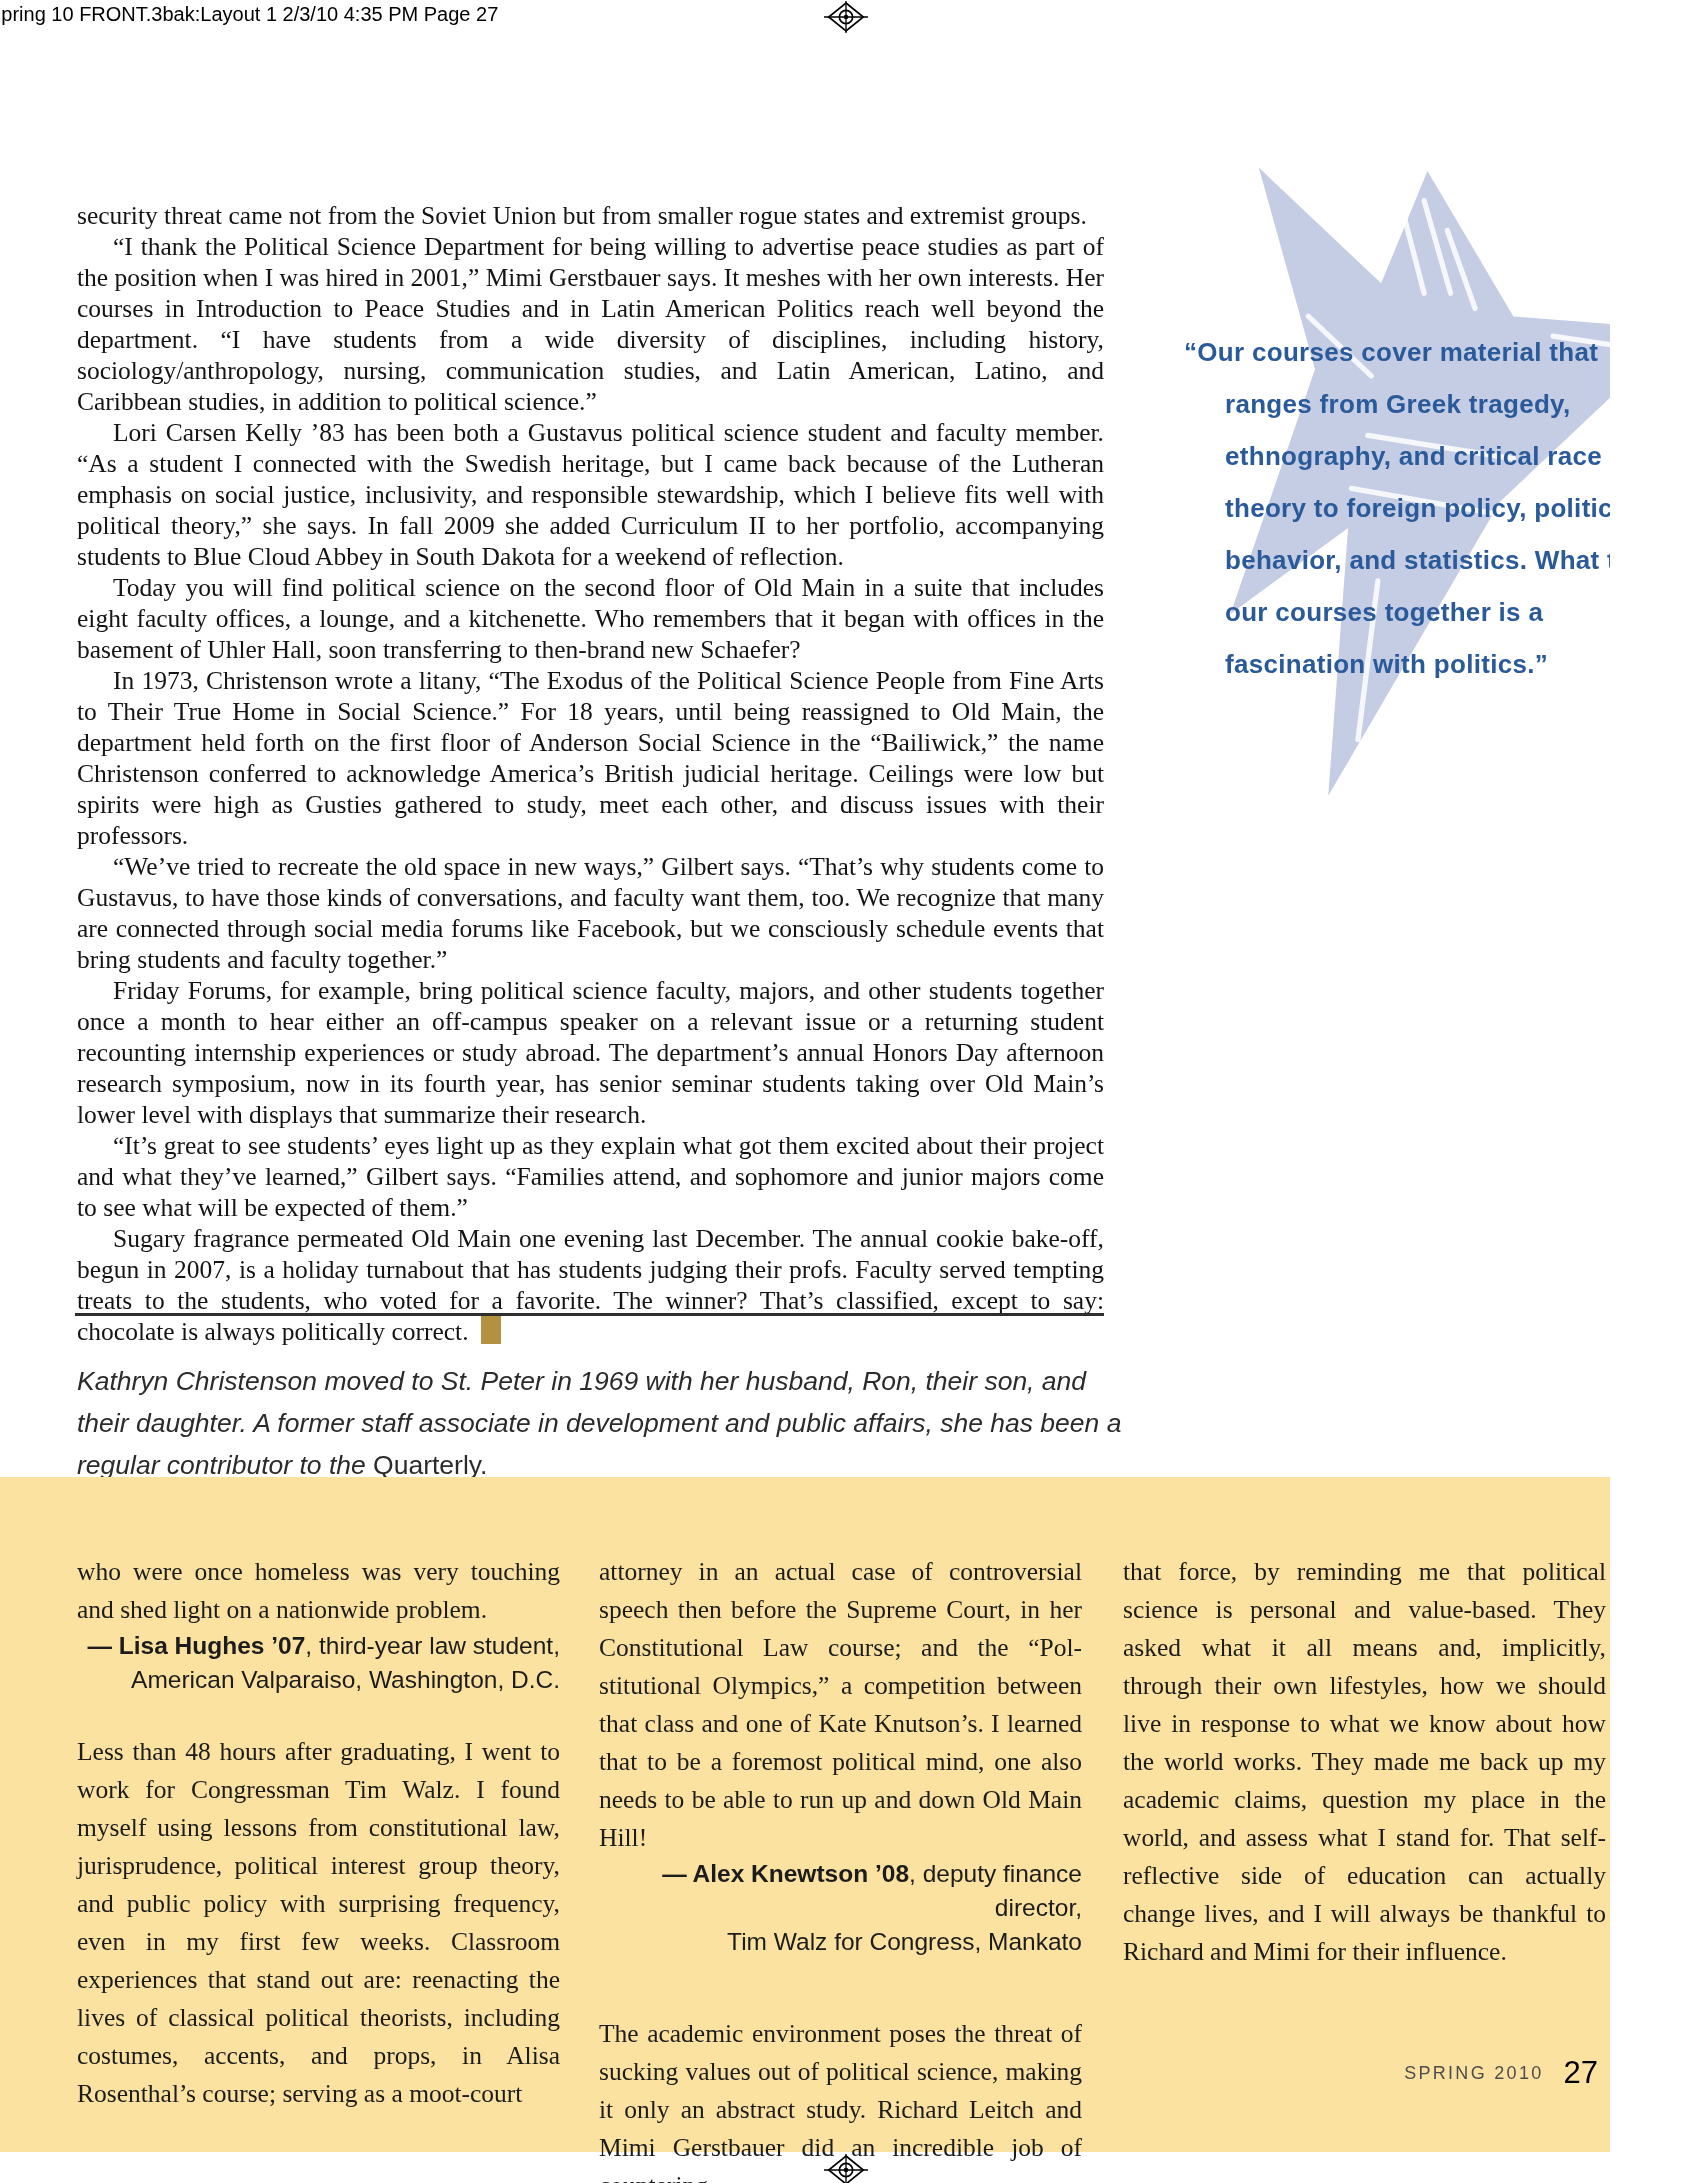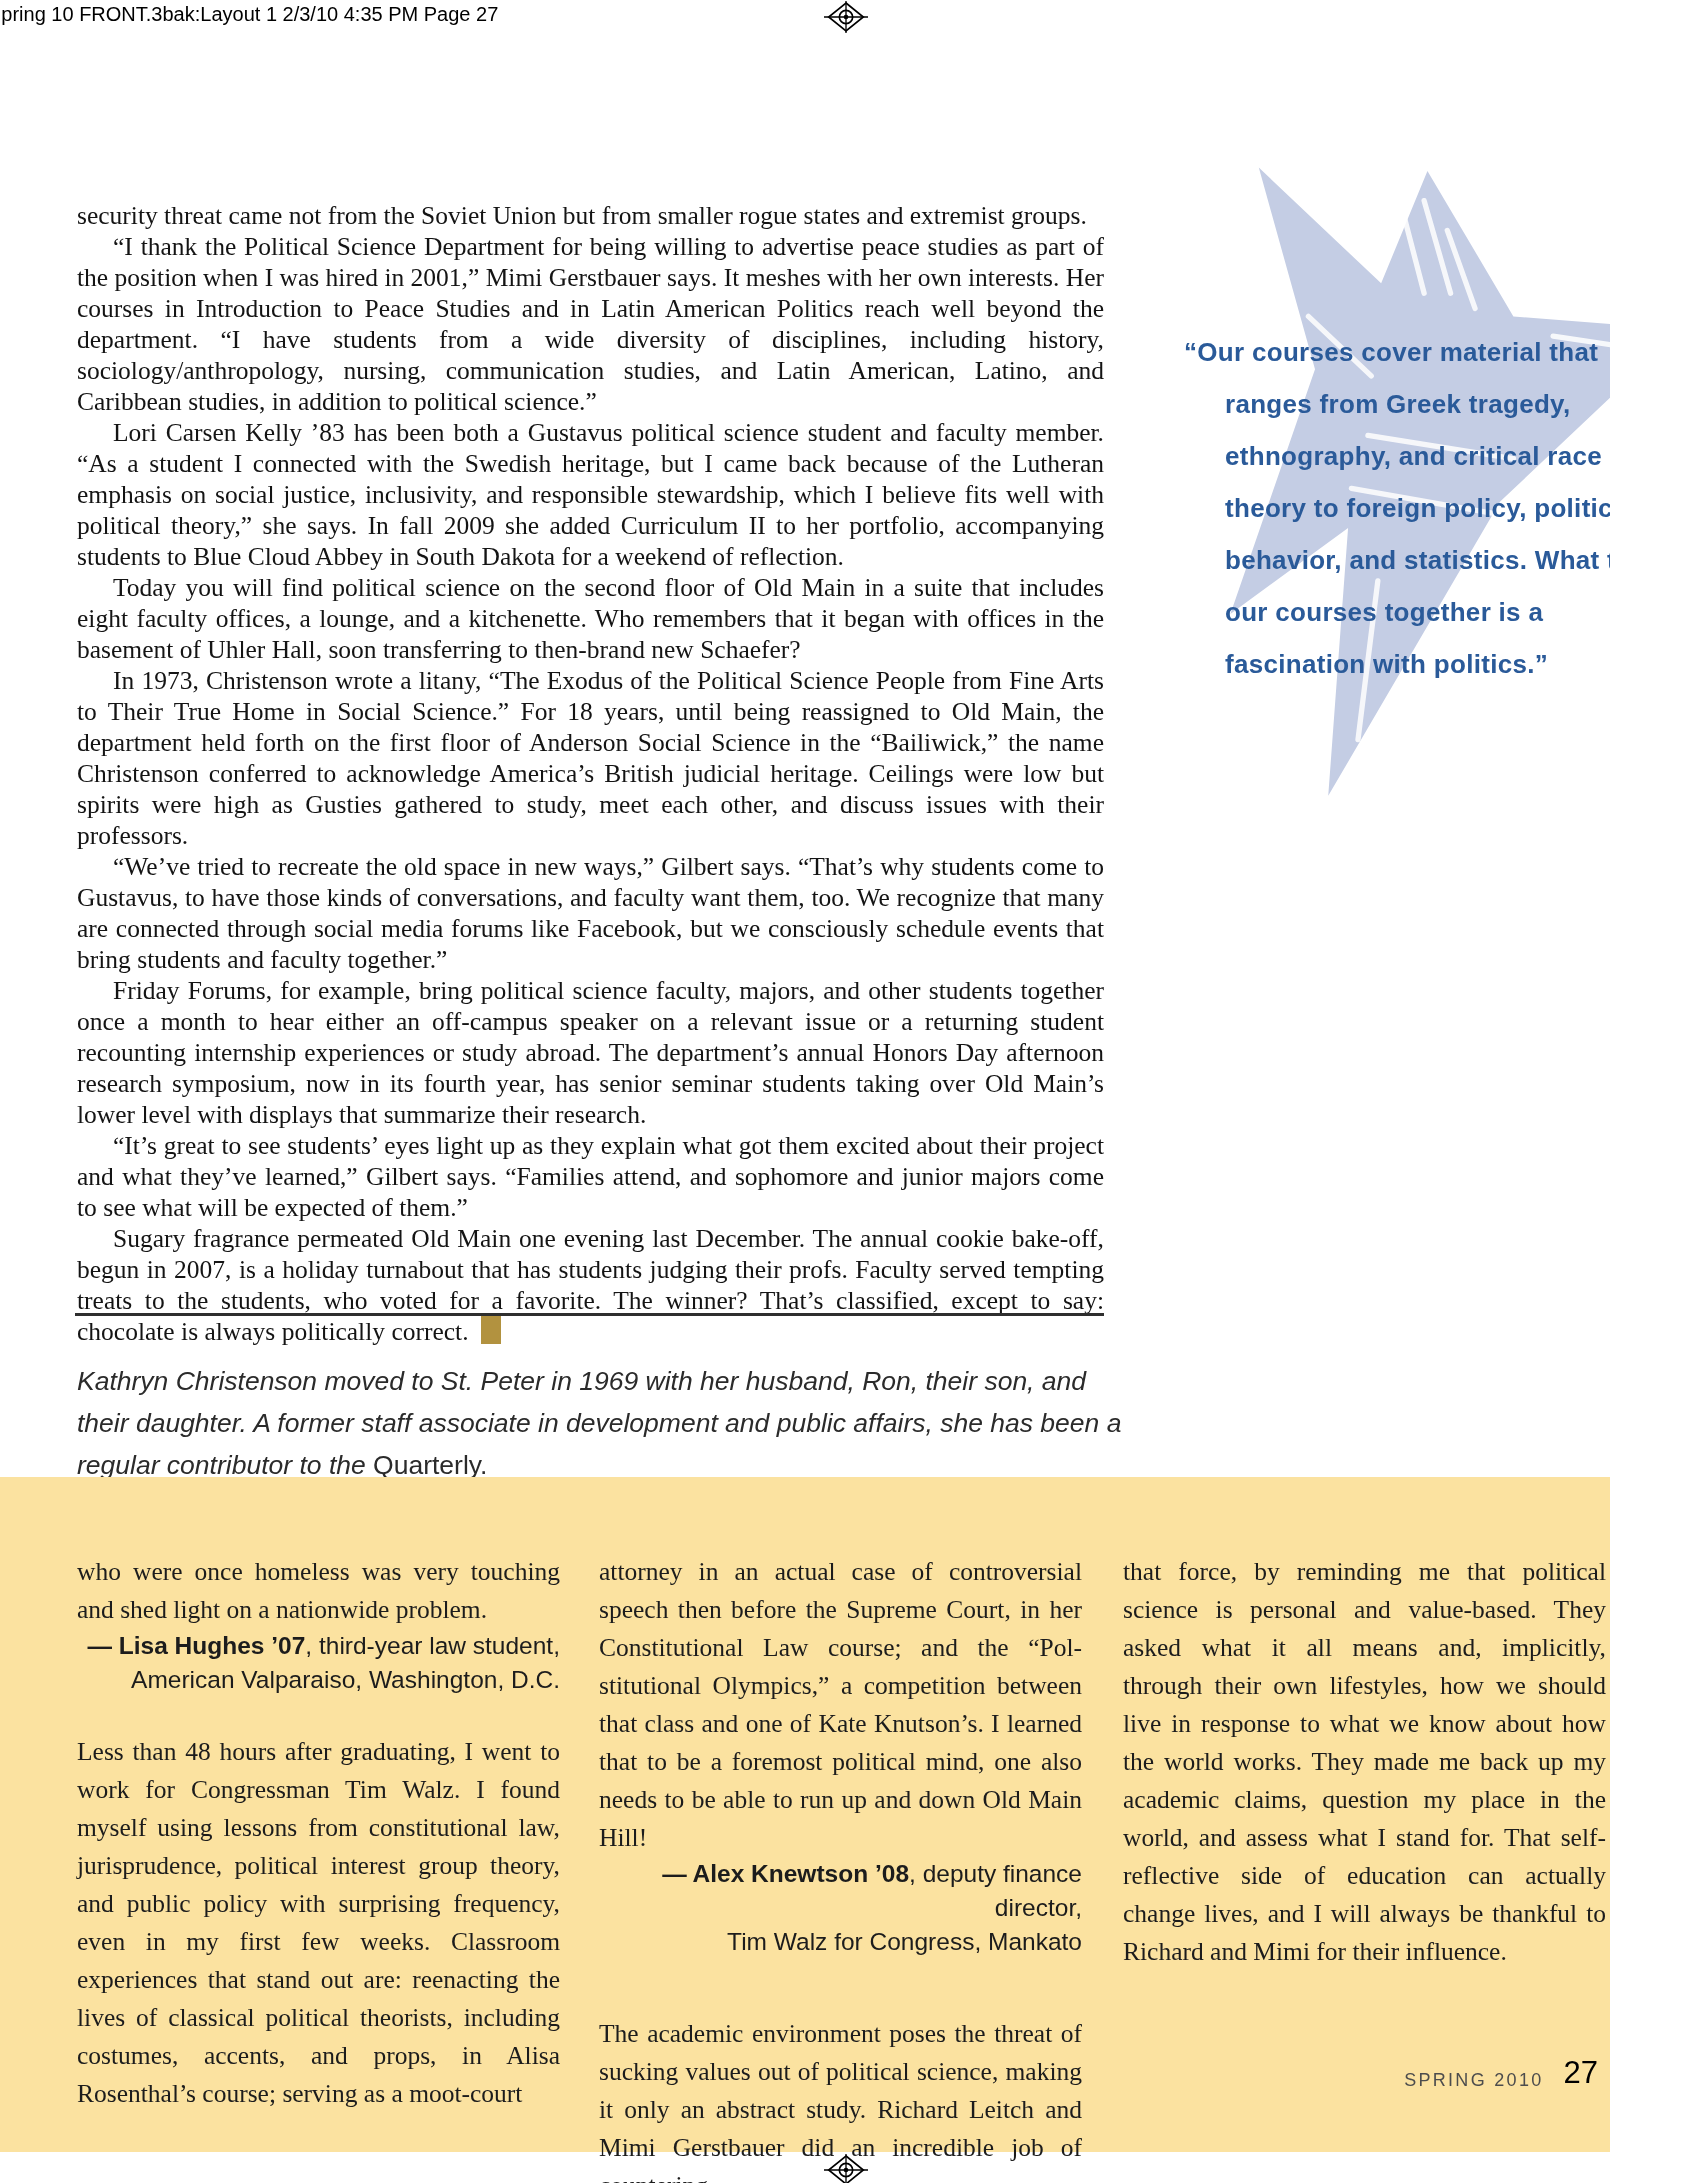"SPRING 2010" .footer { align-items: flex-end -> center }
